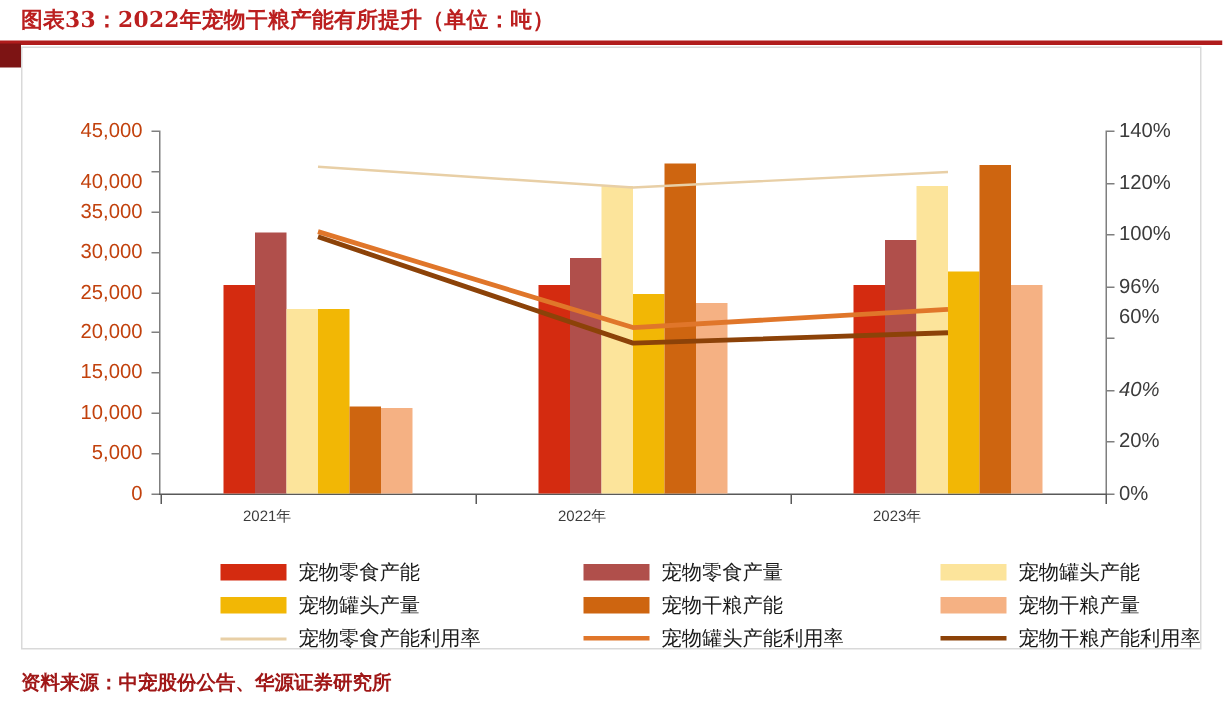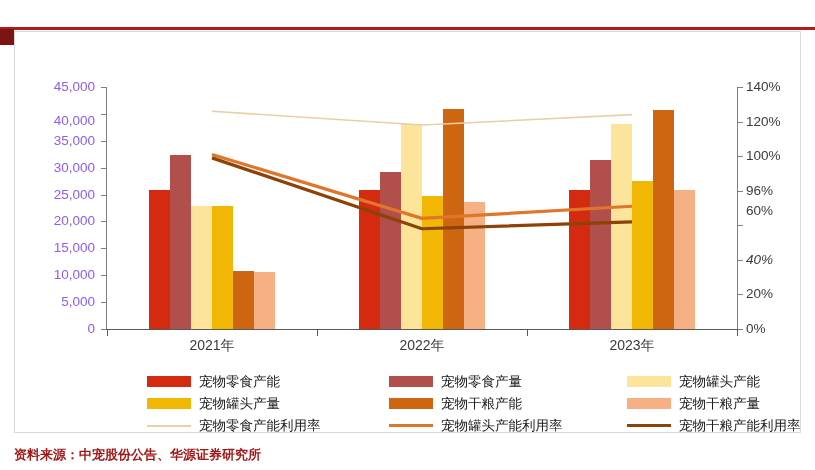"图表33：2022年宠物干粮产能有所提升（单位：吨）" div.title-text { html: none -> <div>图表33：2022年宠物干粮产能有所提升（单位：吨）</div> }
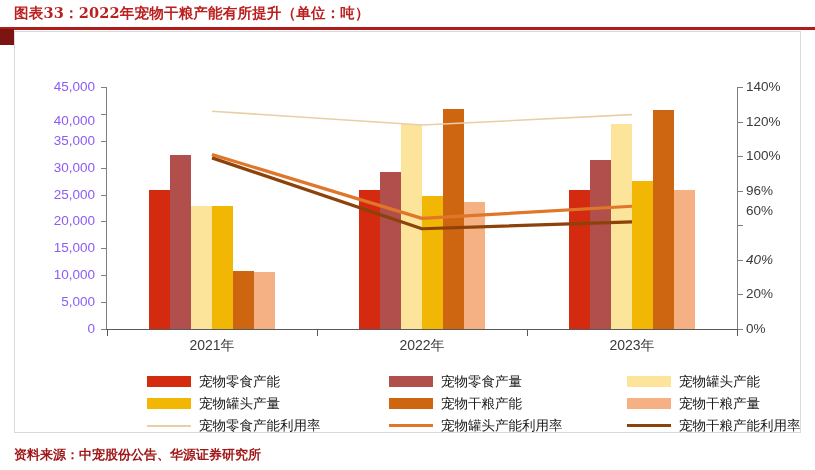"45,000" .ylab { color: #8b5cf6 -> #c2410c }
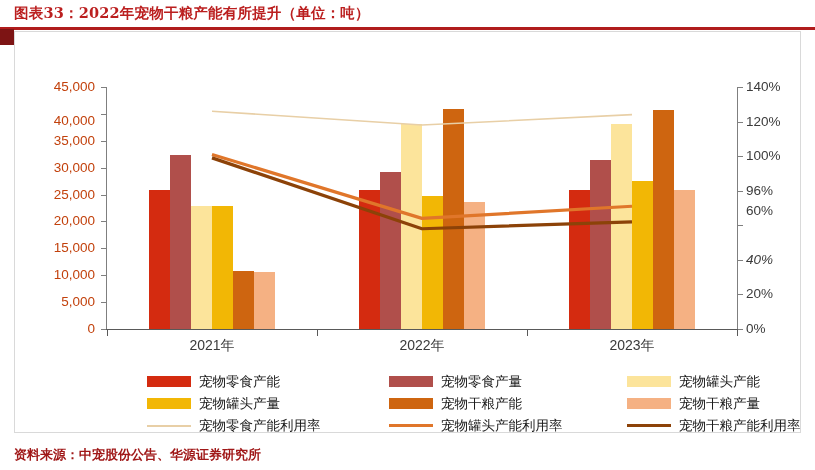"2021年" .xlab { font-size: 14px -> 10px; text-align: center -> none }
